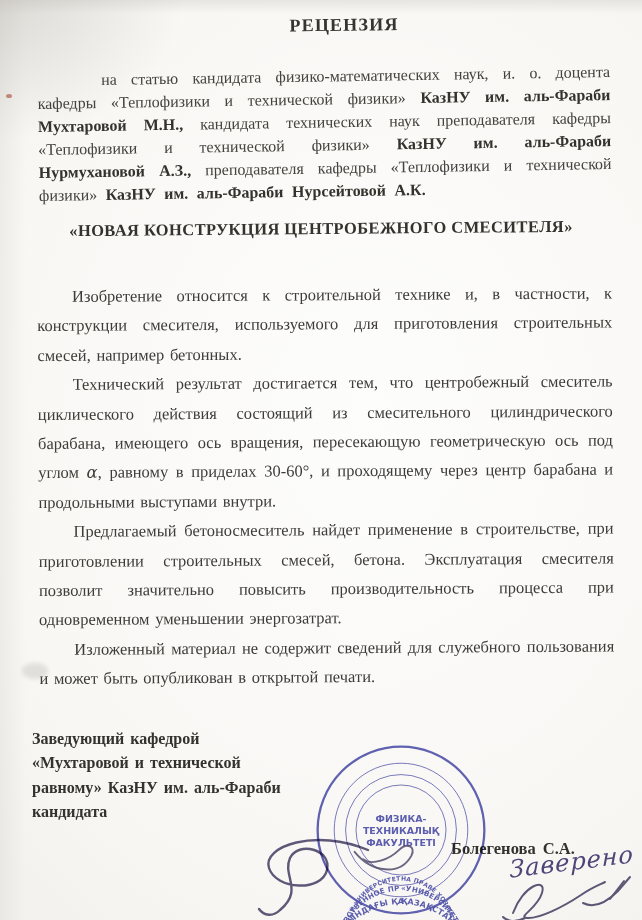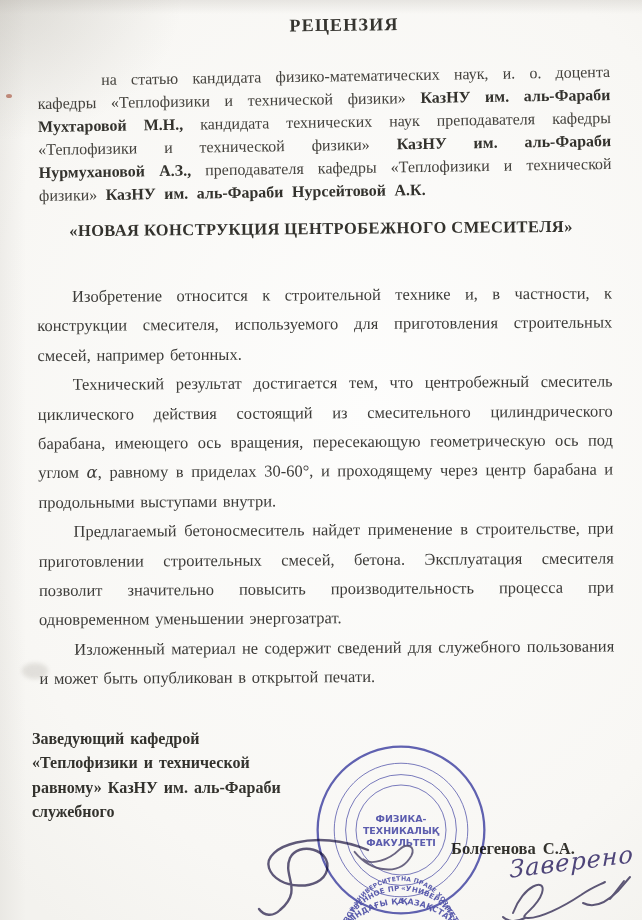"«Теплофизики и технической" div { text: Теплофизики -> Мухтаровой }
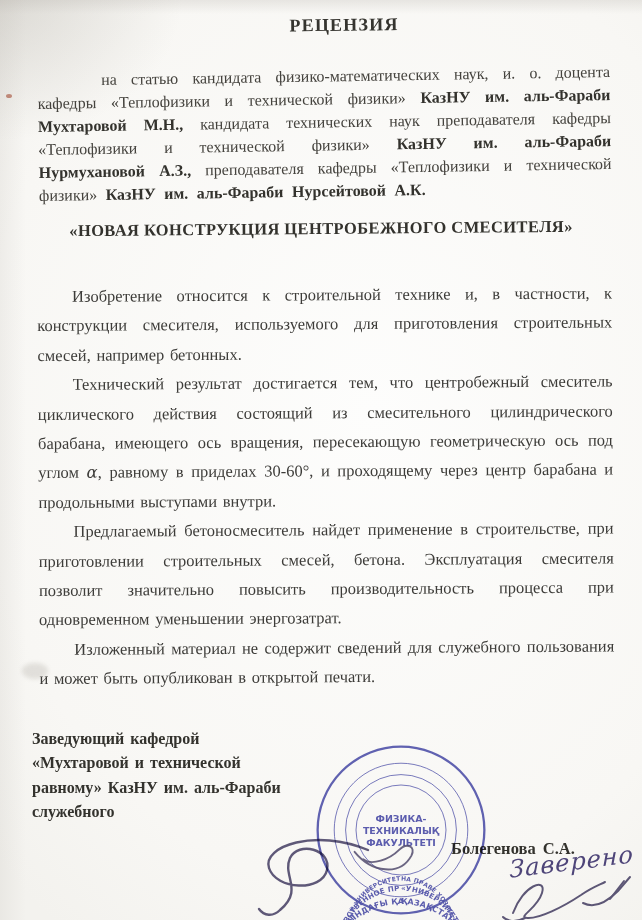"служебного" div { text: служебного -> кандидата }
